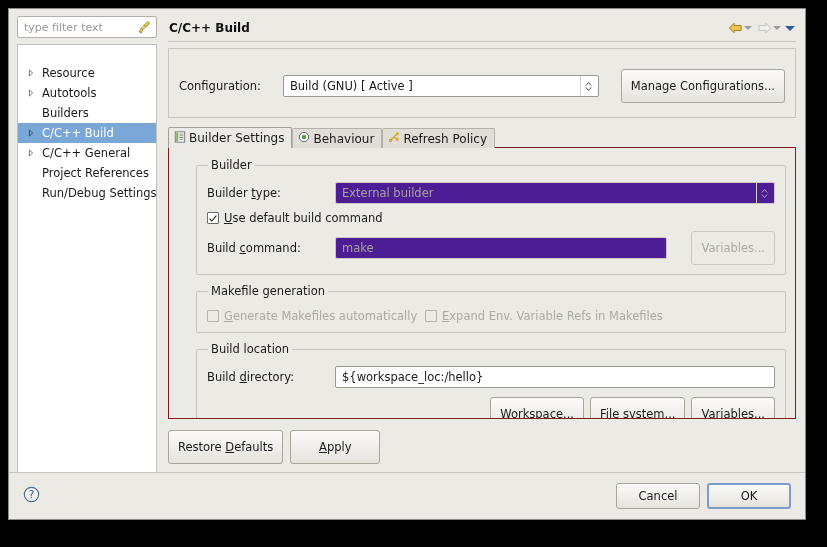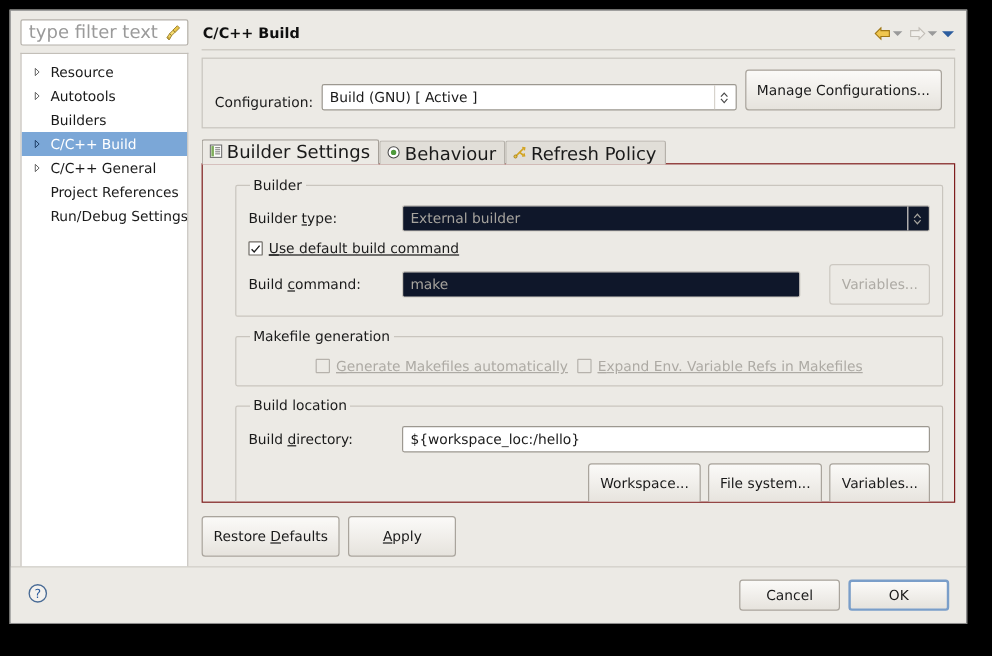"type filter text" .filter-input { font-size: 15px -> 11px }
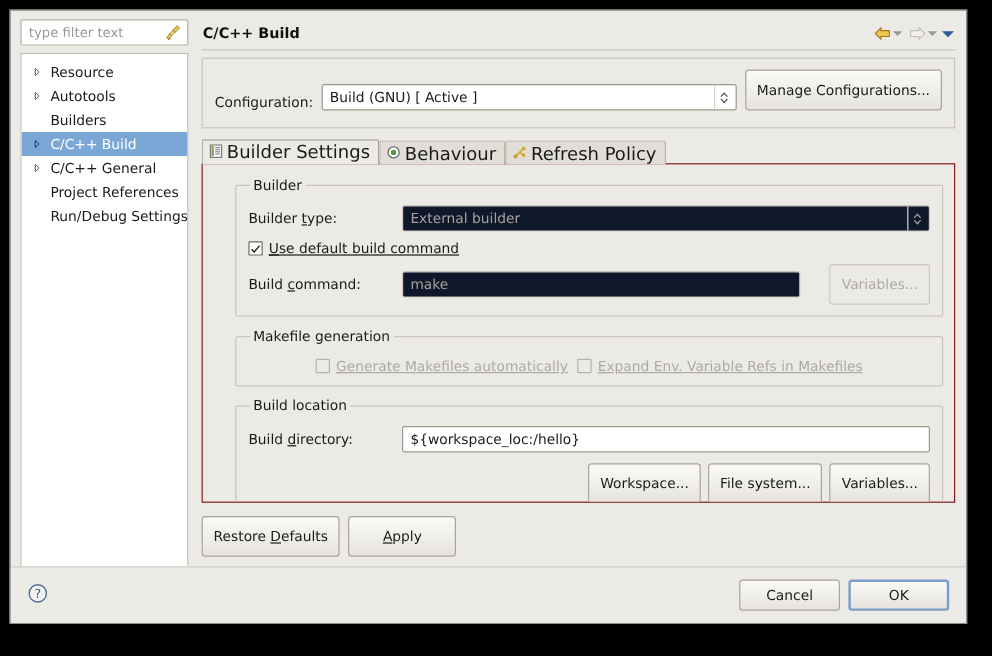"Resource" #tree { padding-top: 5px -> 18px }
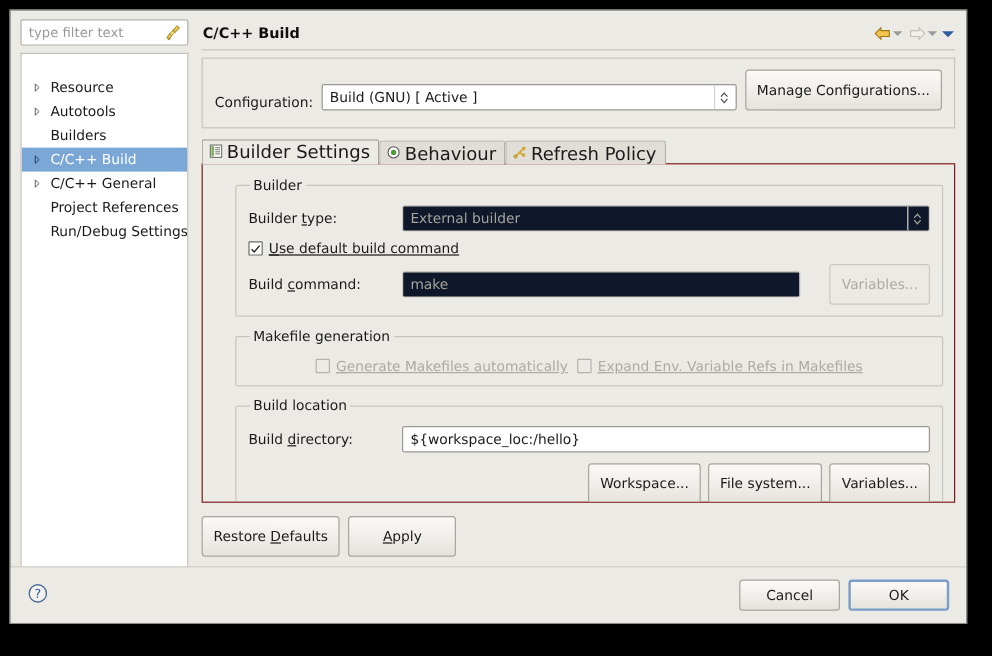"Configuration:" .config-row { align-items: flex-end -> center; gap: 7px -> 22px; margin-top: none -> 11px }
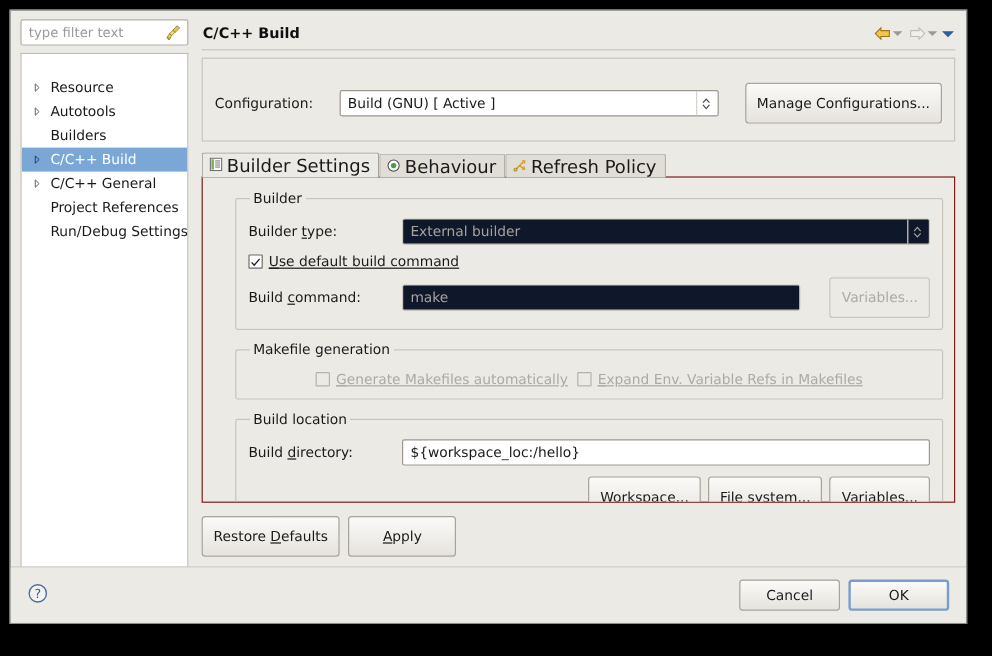"Builder Settings" .tab { font-size: 15px -> 12px }
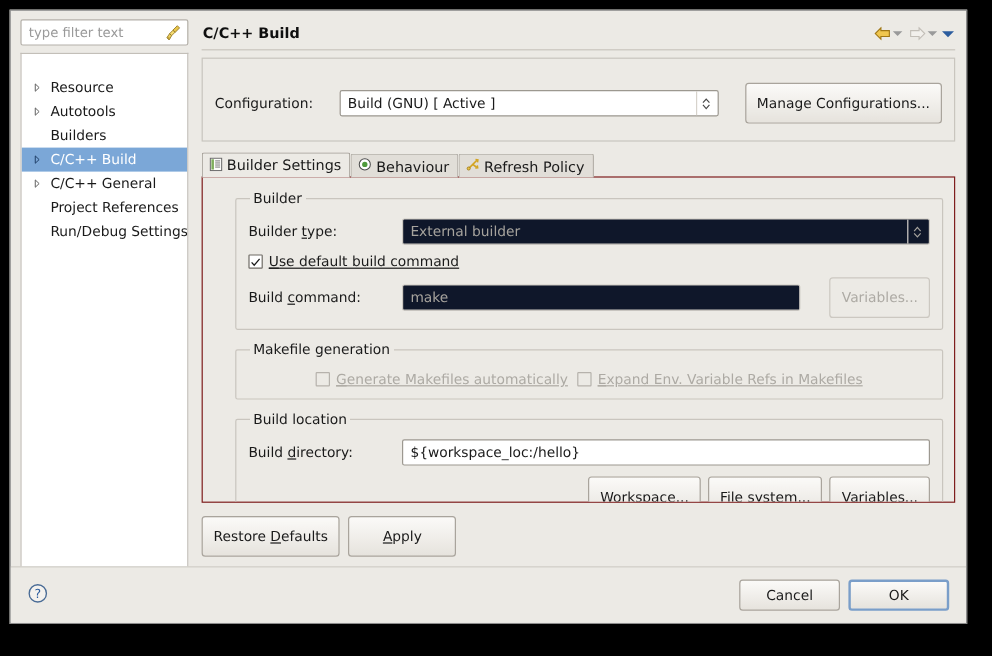"External builder" .textbox.disabled { background: #0f172a -> #4c1d95 }
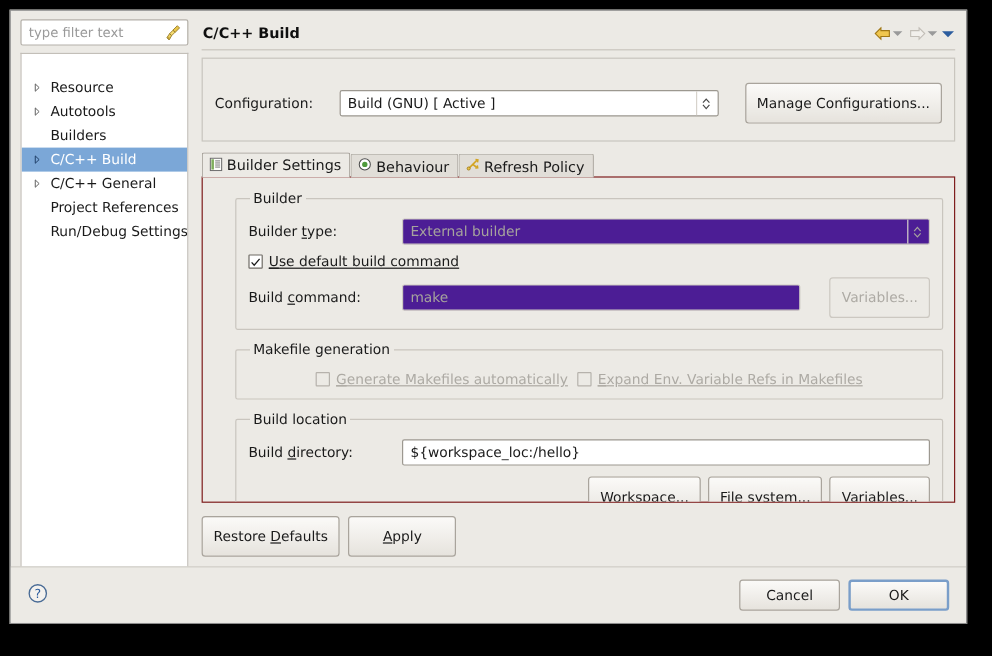"Use default build command" .field-label.auto { text-decoration: underline -> none }
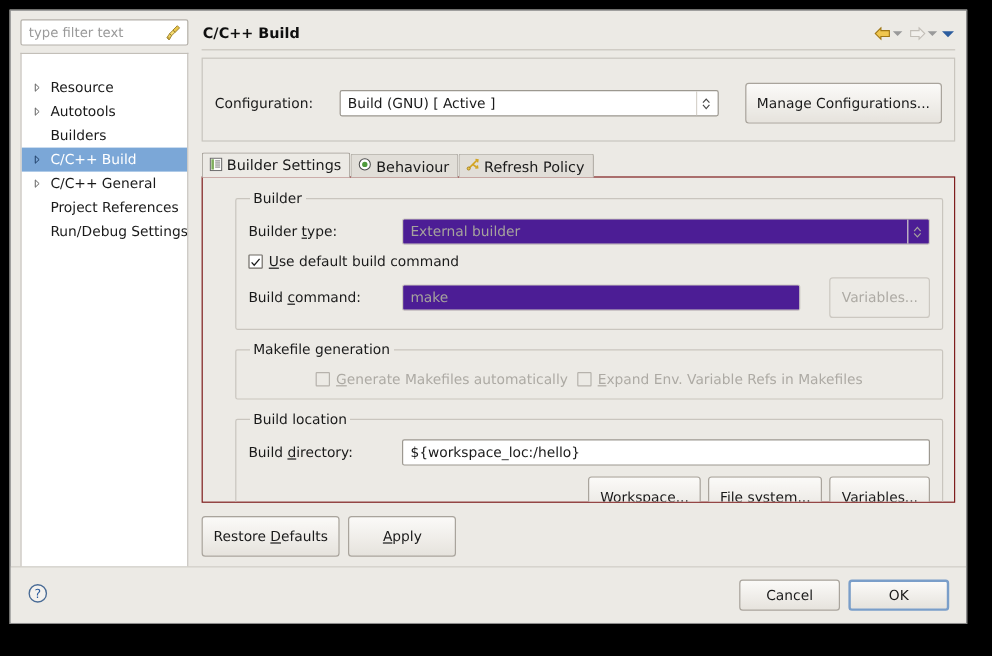"Generate Makefiles automatically" .mk-cols { justify-content: center -> none }
